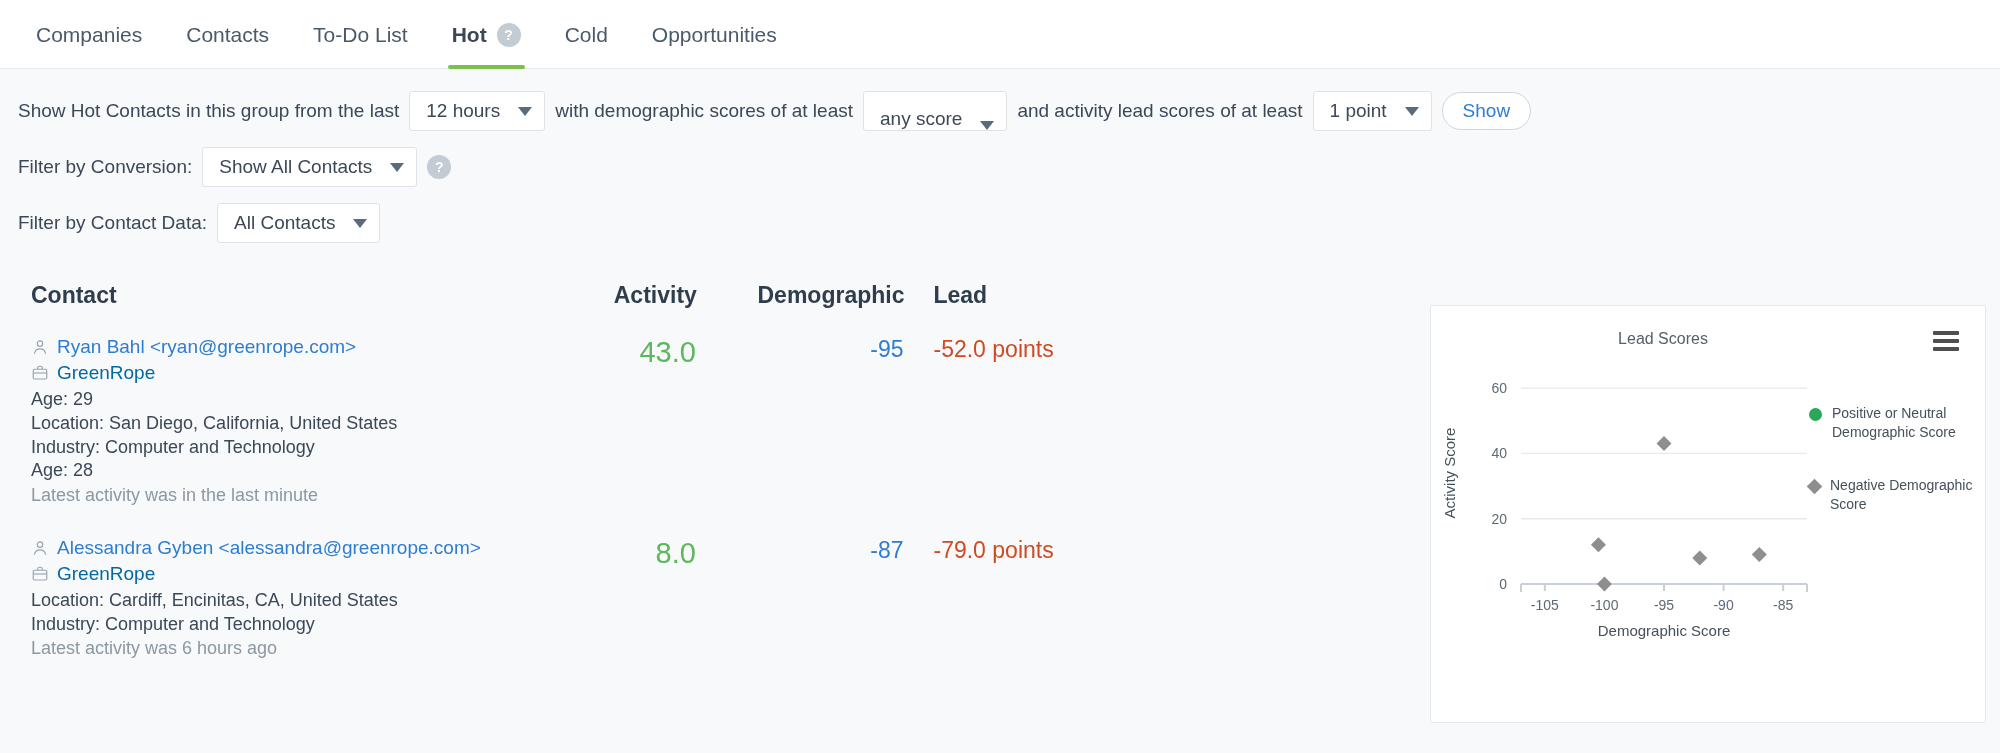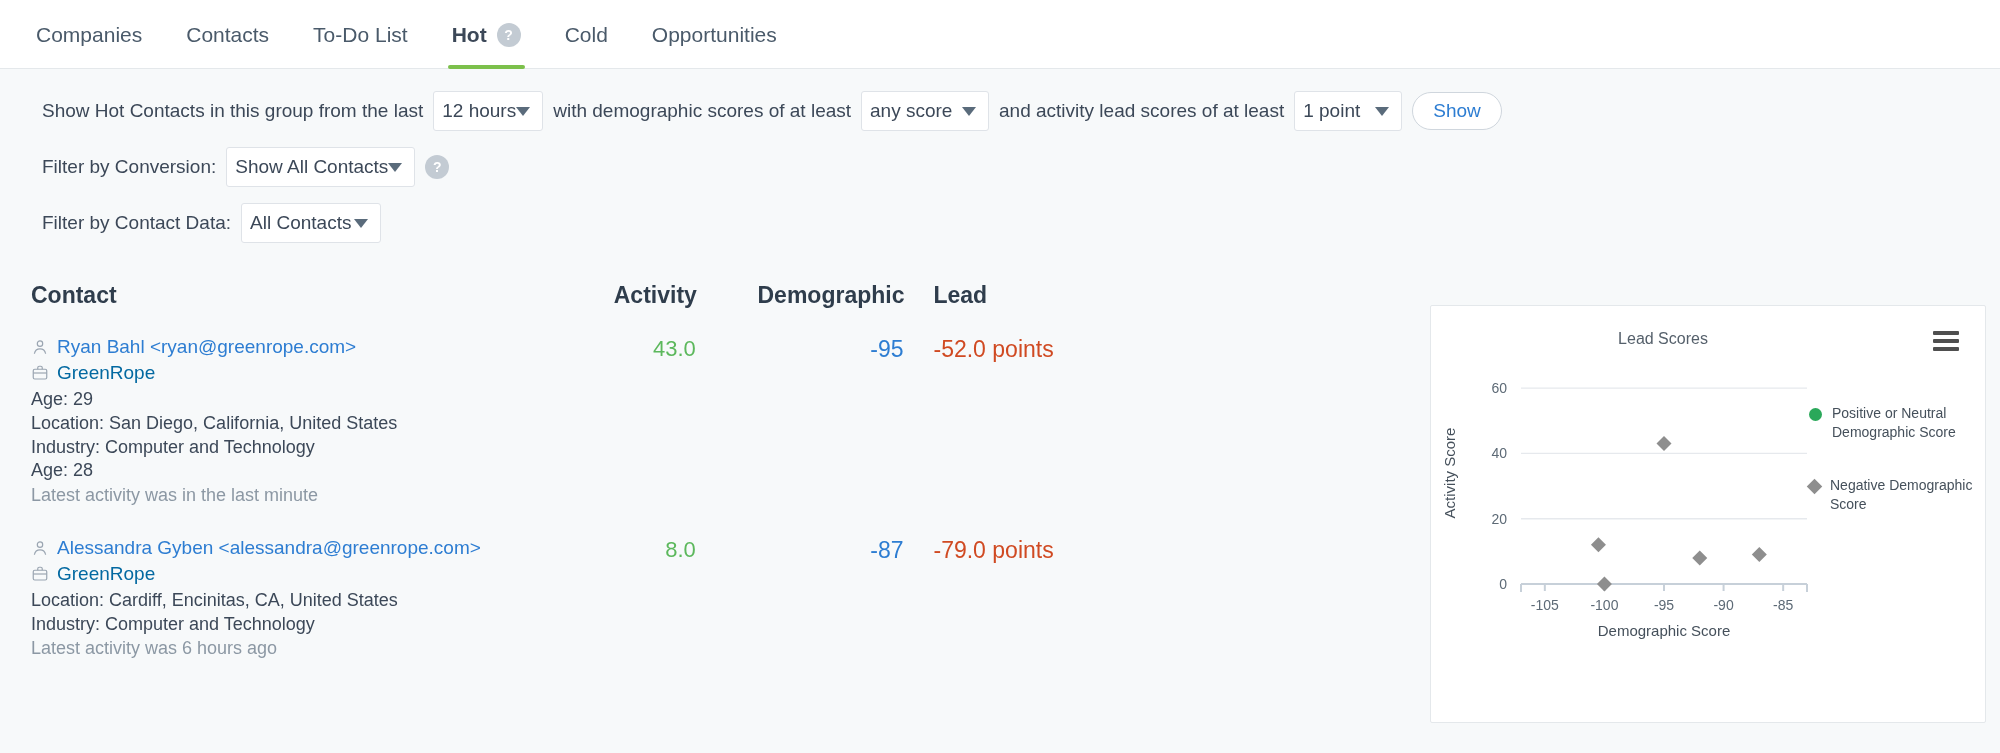"Show Hot Contacts in this" .filters { margin-left: 24px -> none }
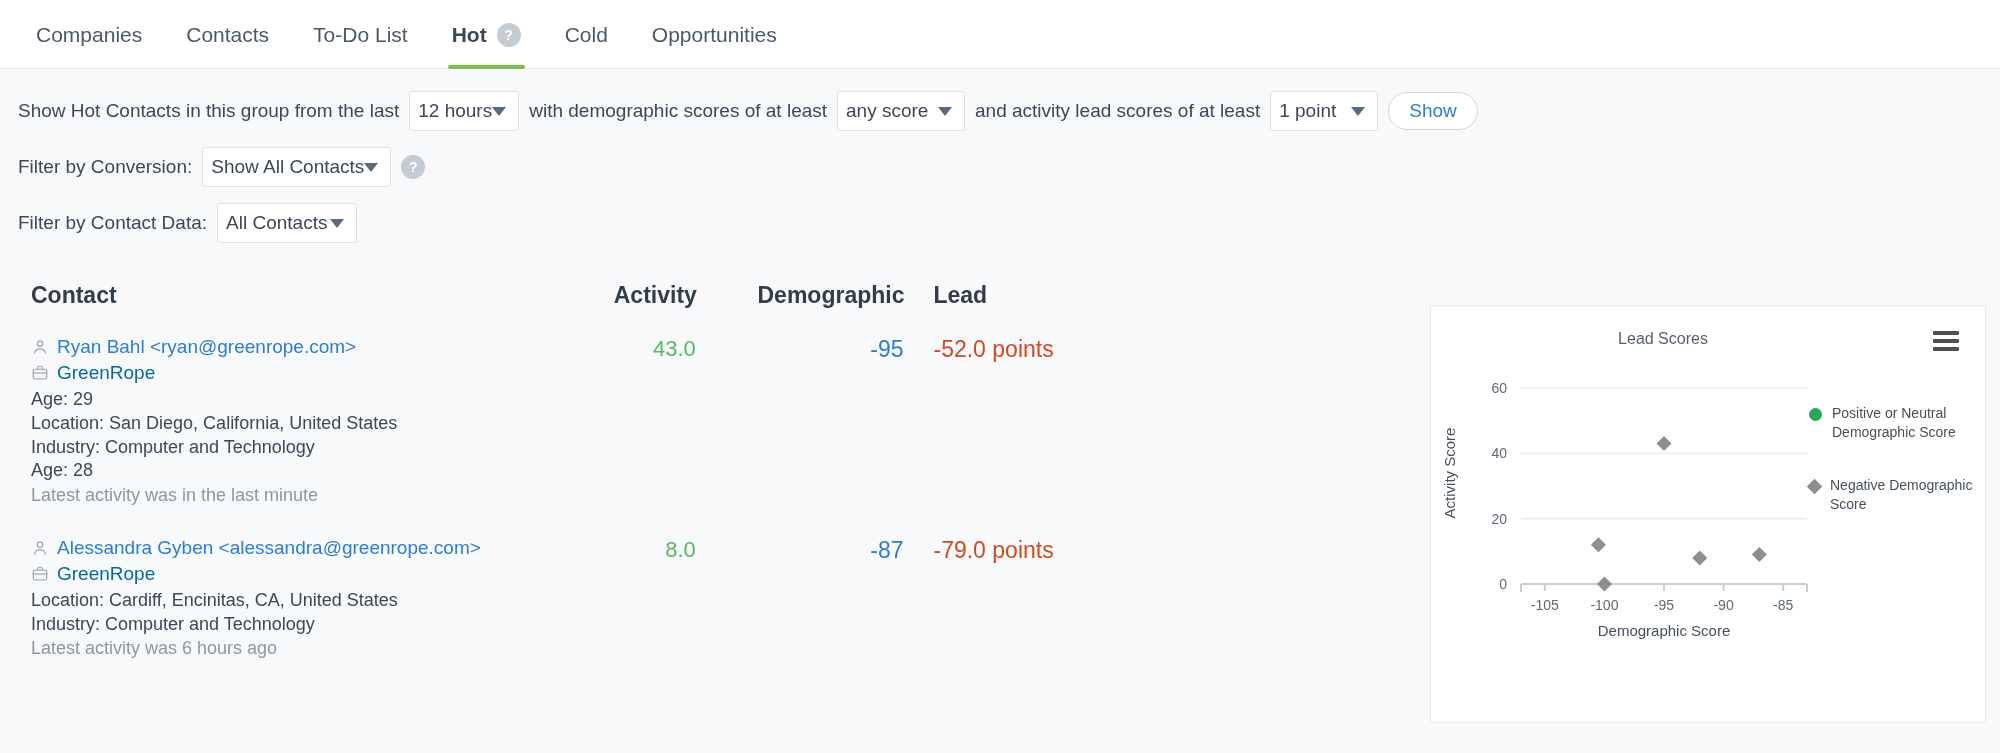"12 hours" .select { gap: none -> 18px; padding: 0 12px 0 8px -> 0 12px 0 16px }
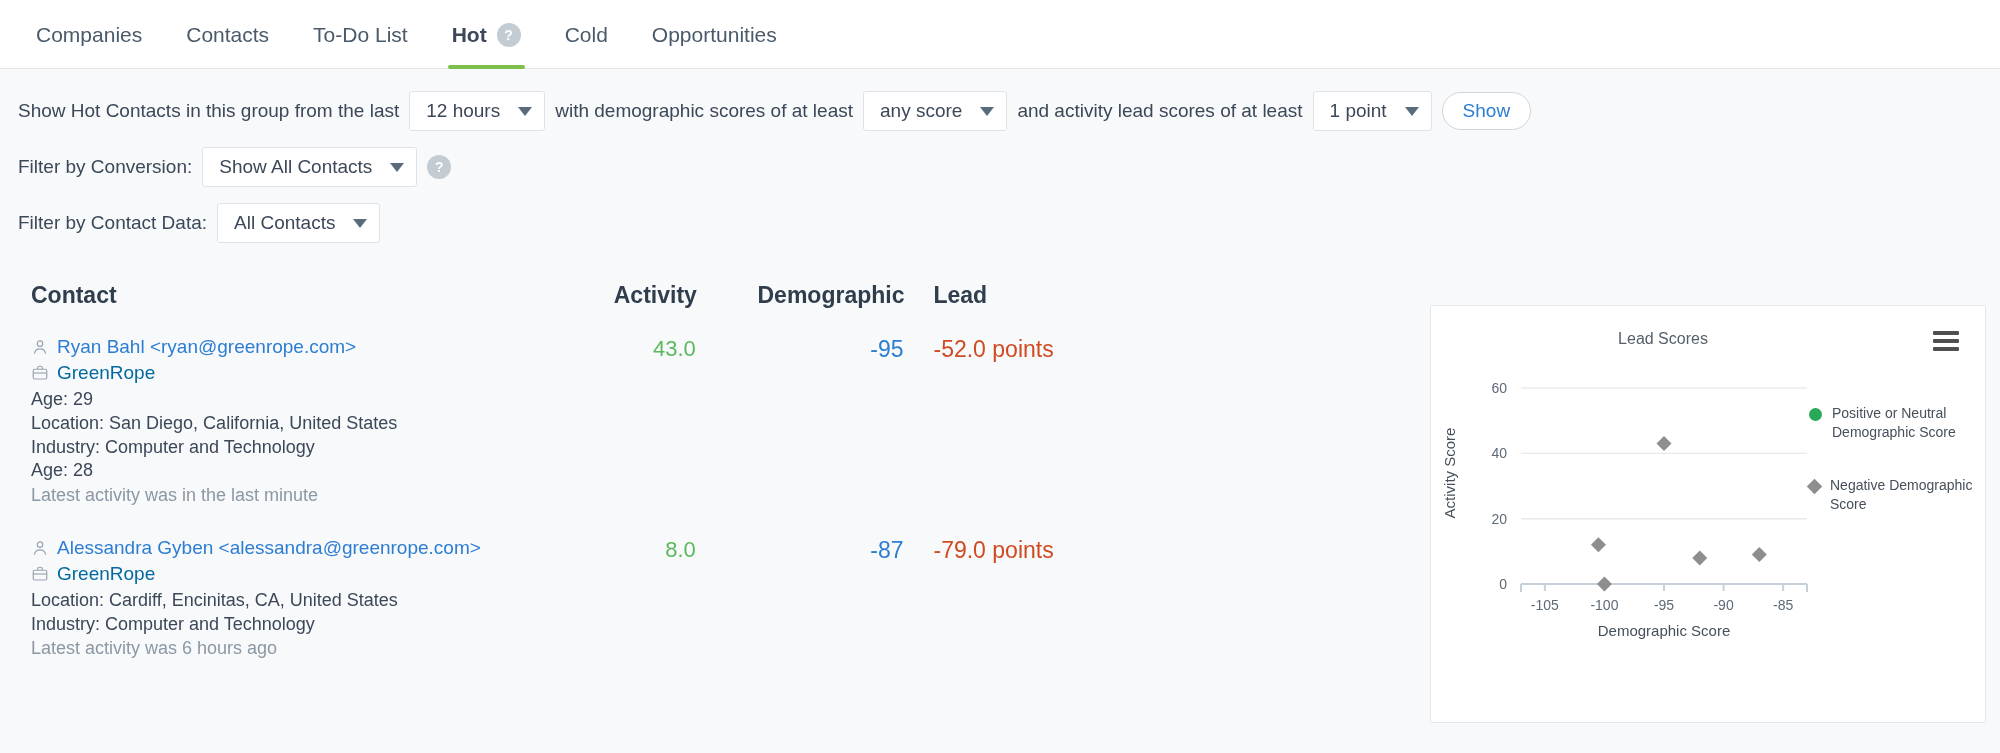"any score" .sel-score { align-items: none -> flex-end }
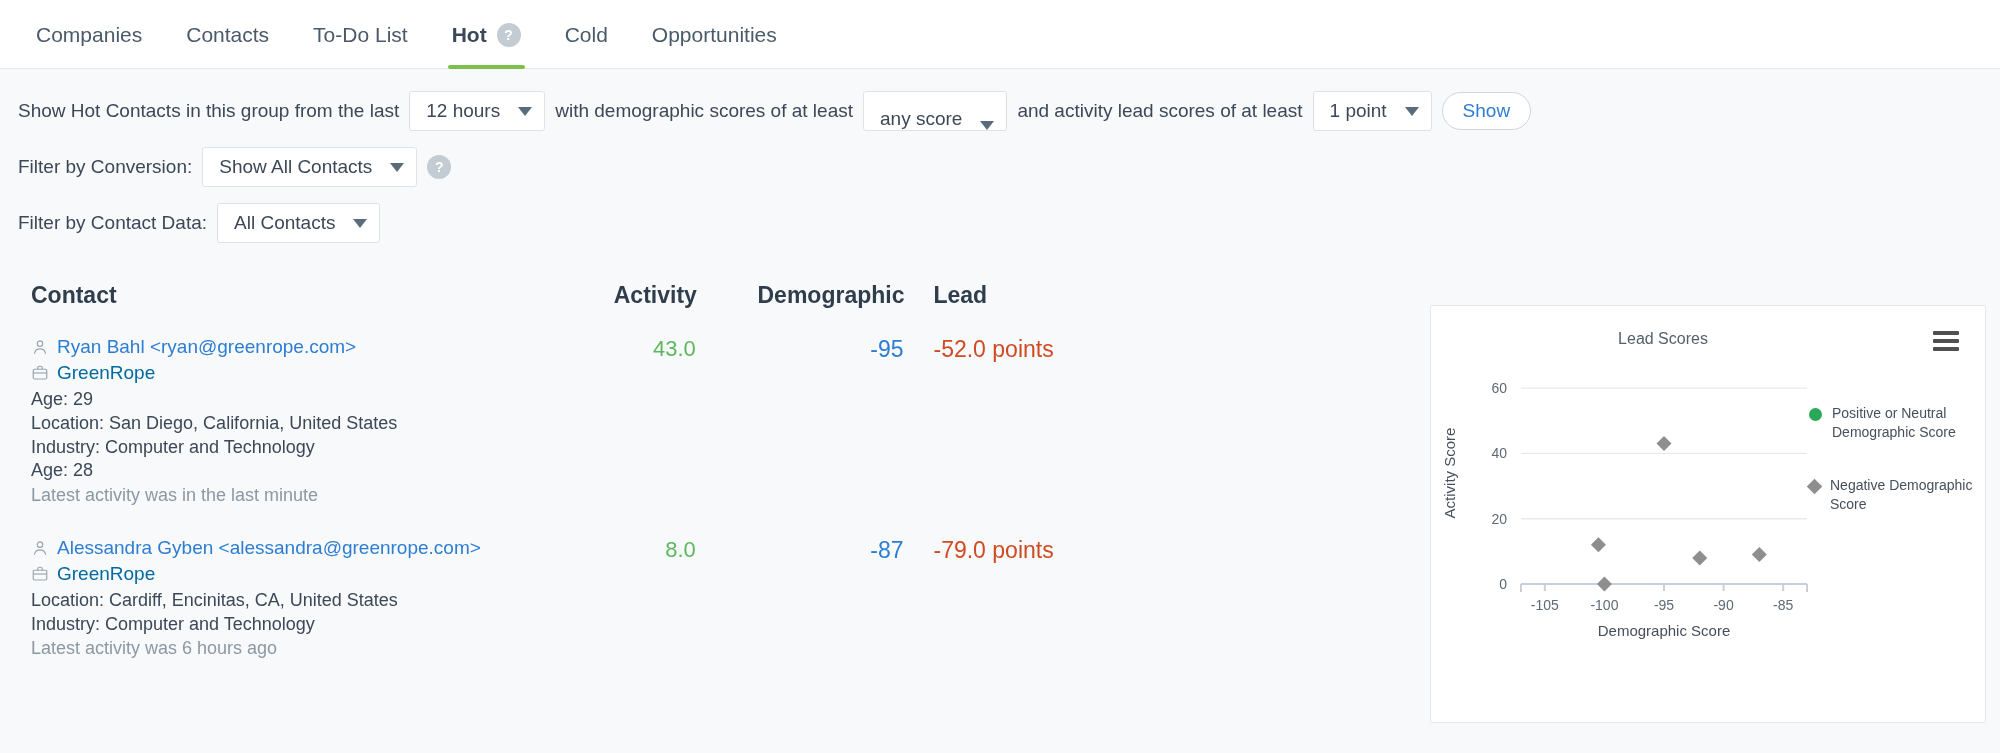"43.0" .v-activity { font-size: 22px -> 29px }
